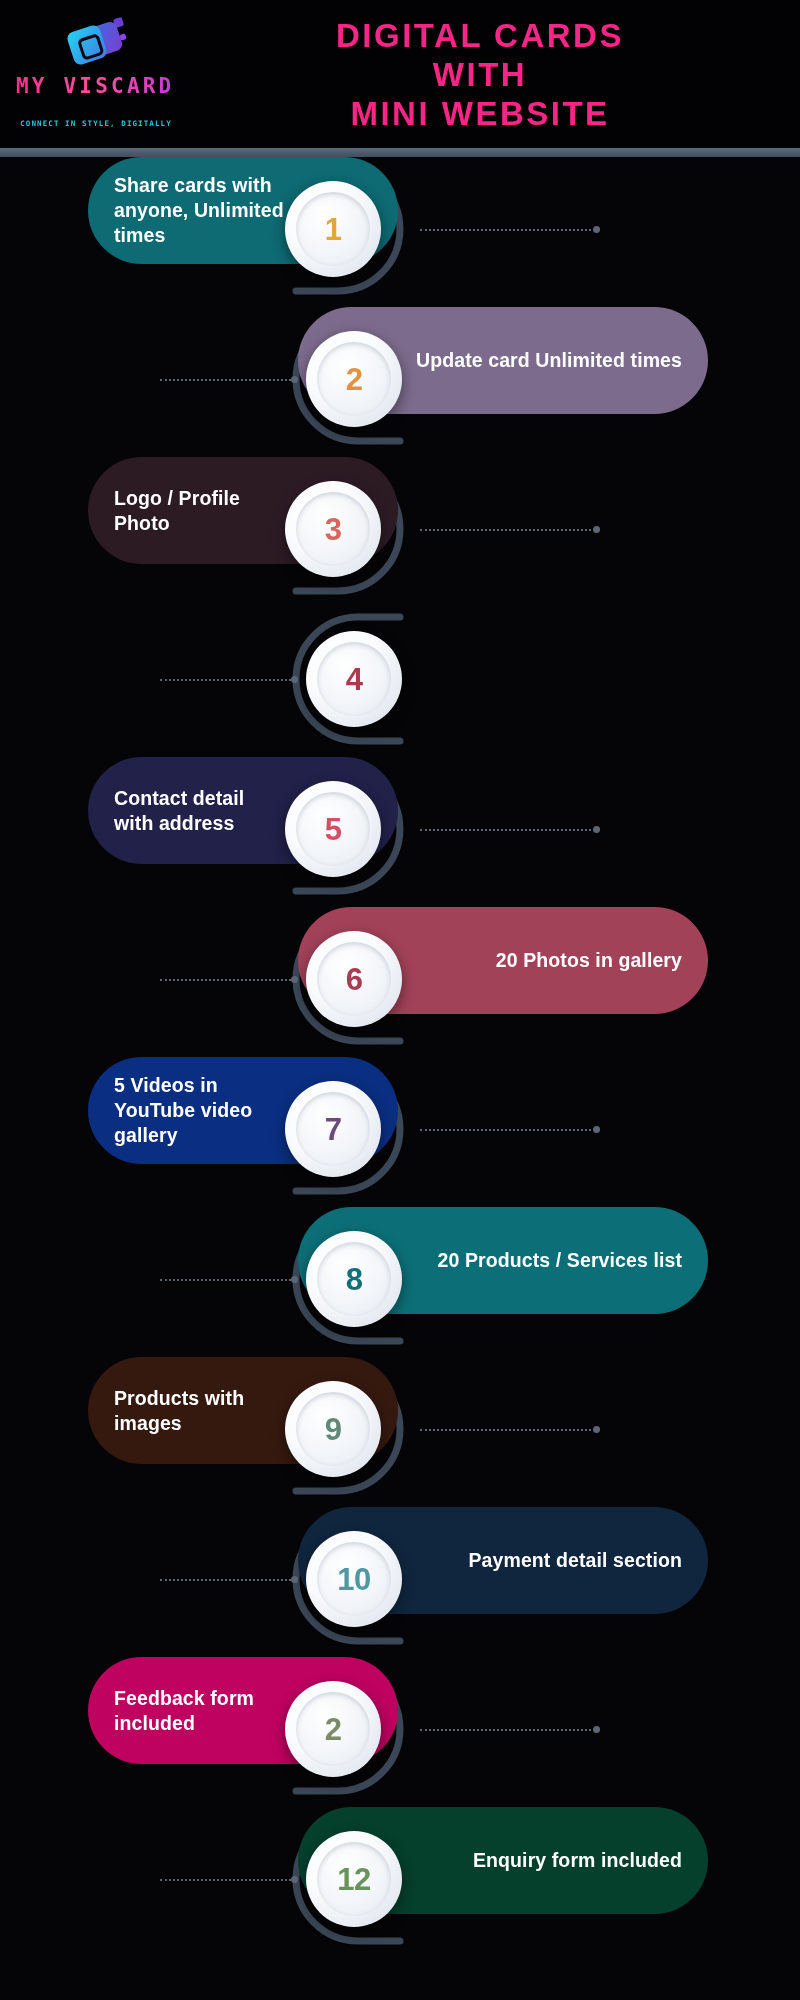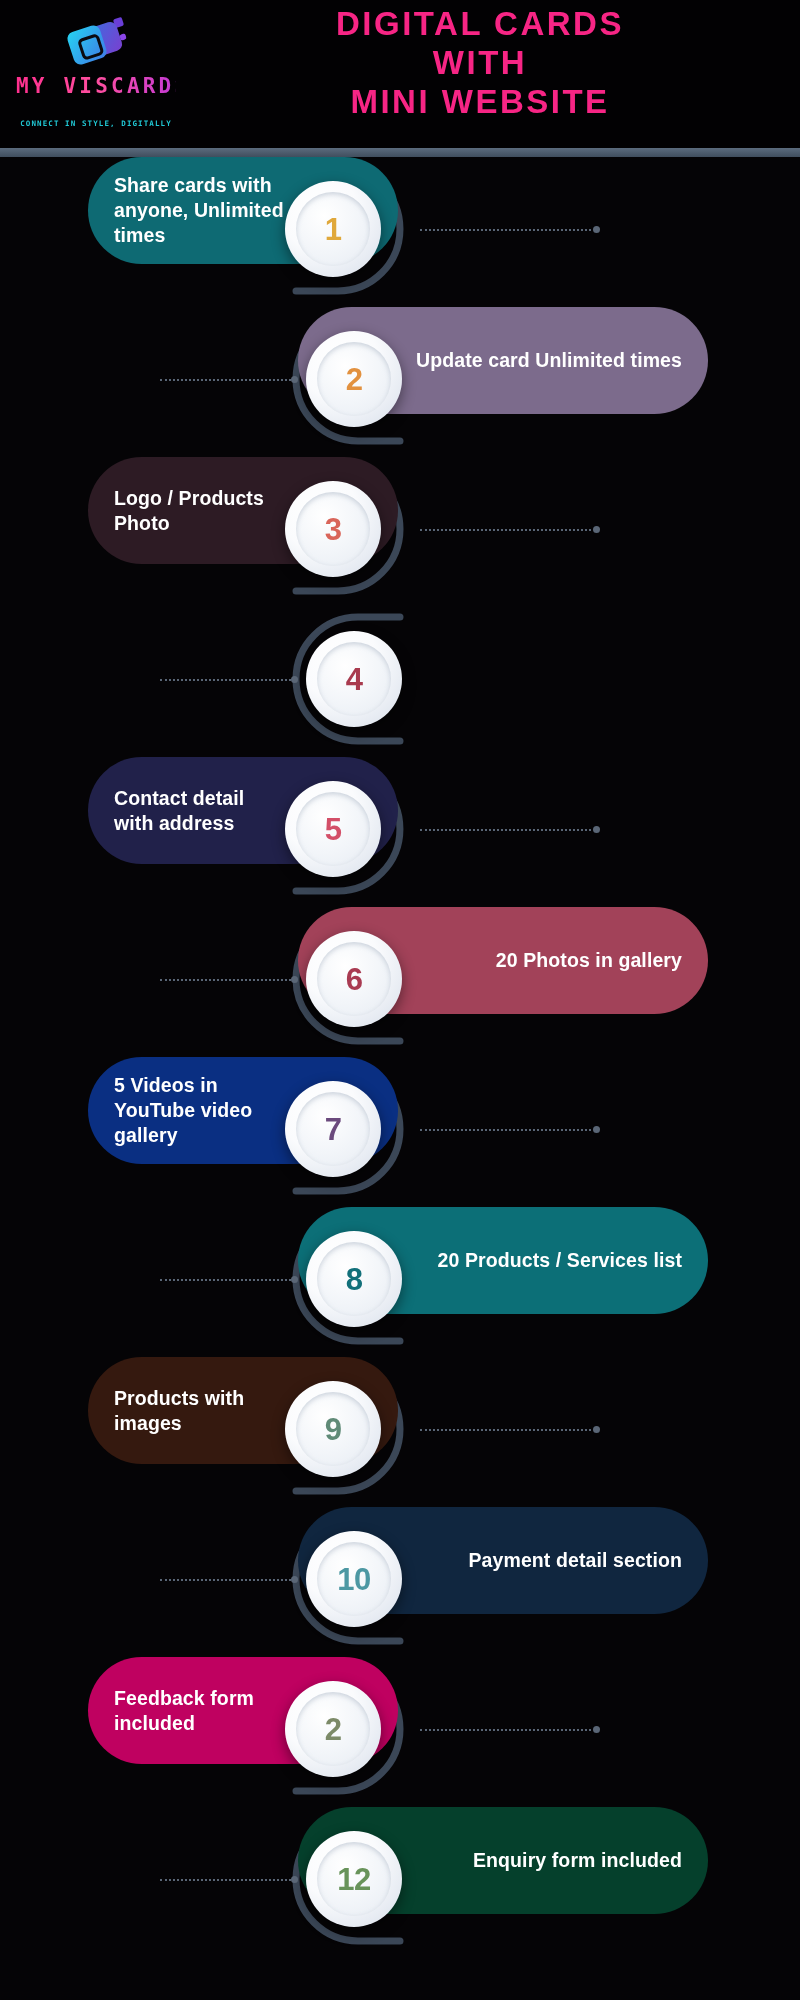"DIGITAL CARDS" #title-block { top: 4px -> 16px }
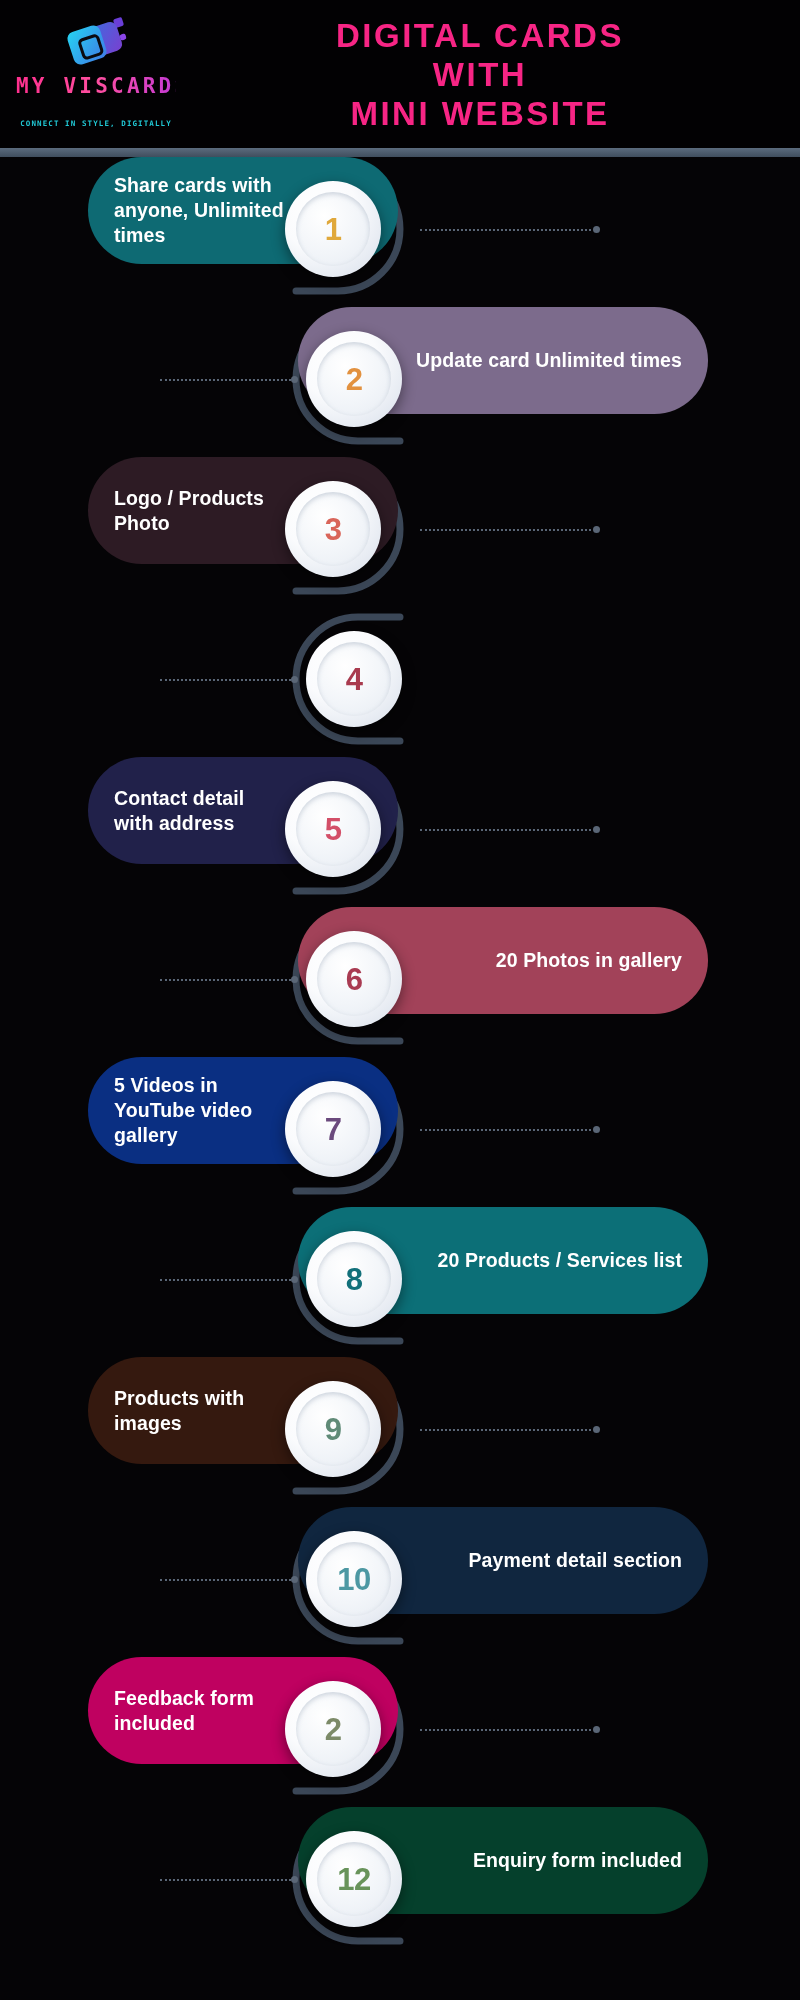"Logo / Products Photo" div.pill-text { text: Products -> Profile }
